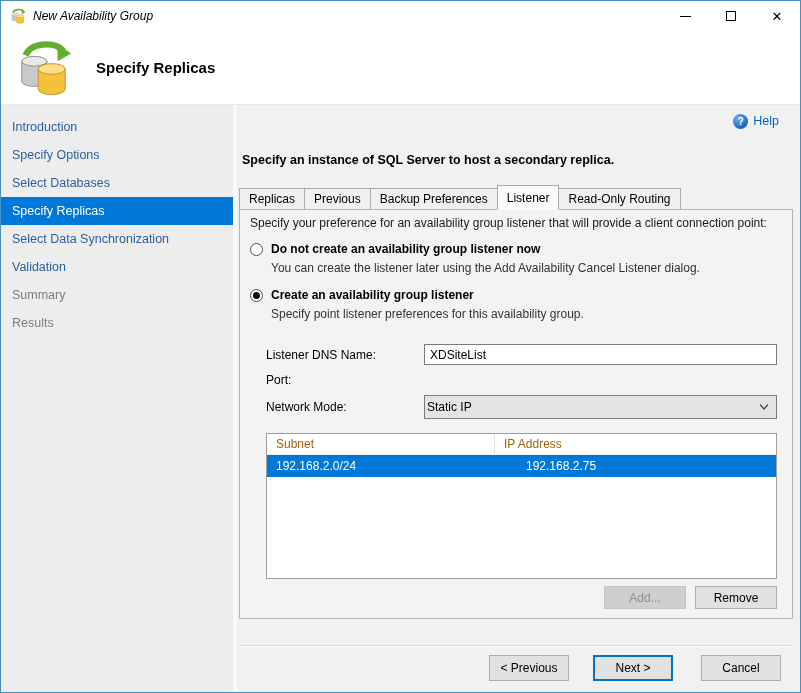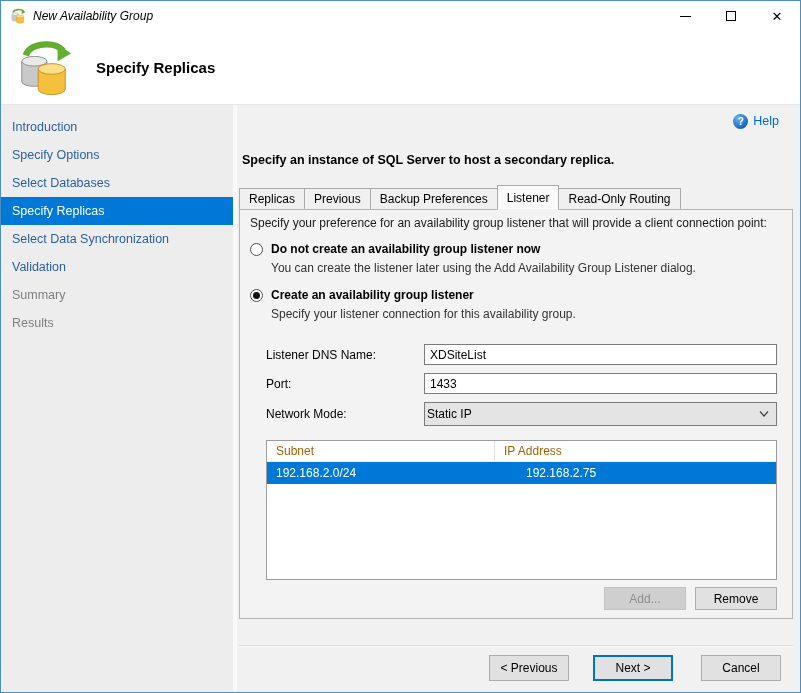"You can create the listener" p.option-desc { text: Group -> Cancel }
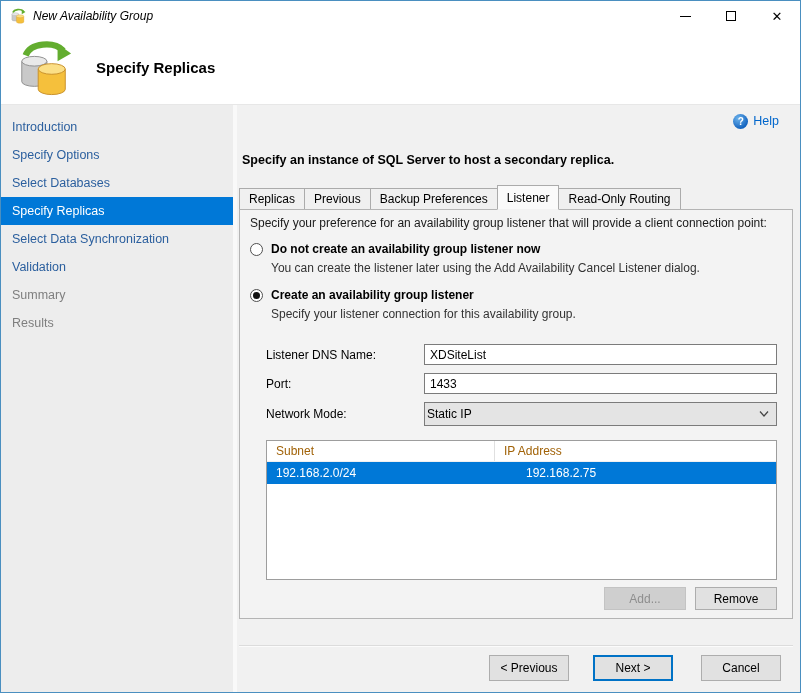"Specify your listener connection for" p.option-desc { text: your listener connection -> point listener preferences }
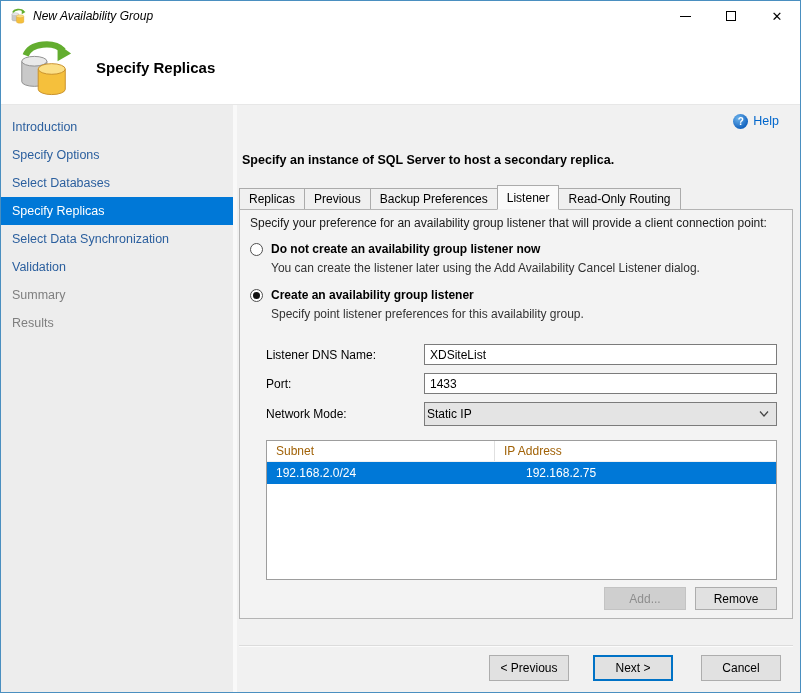"1433" input.text-input { html: <input> -> none }
